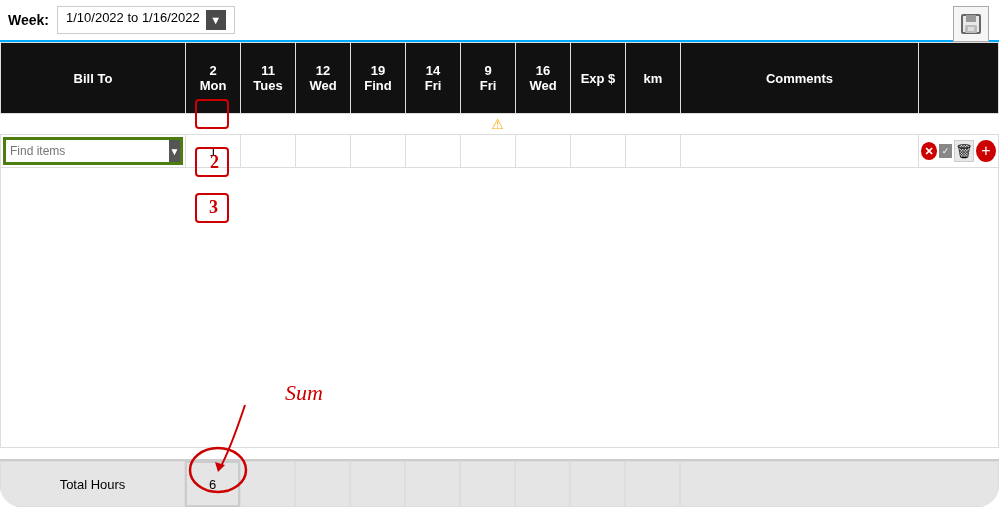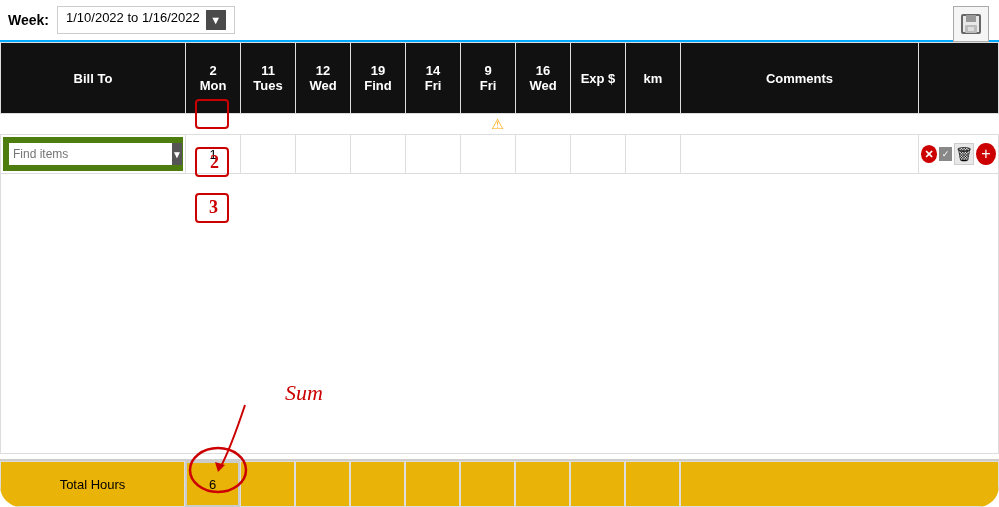"Find items" .find-items-container { border: 6px solid #4d7c0f -> 3px solid #4d7c0f }
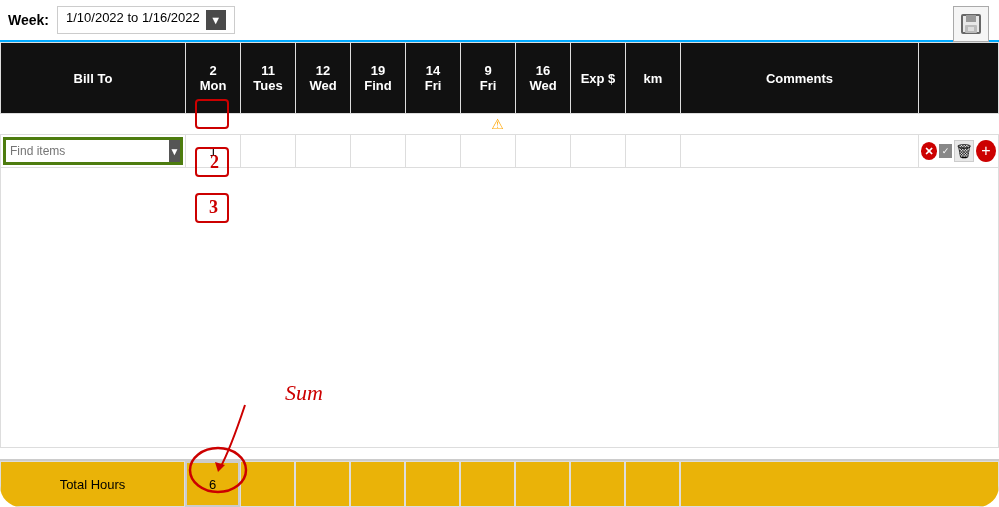"Total Hours" .total-row { background: #eab308 -> #e5e5e5 }
